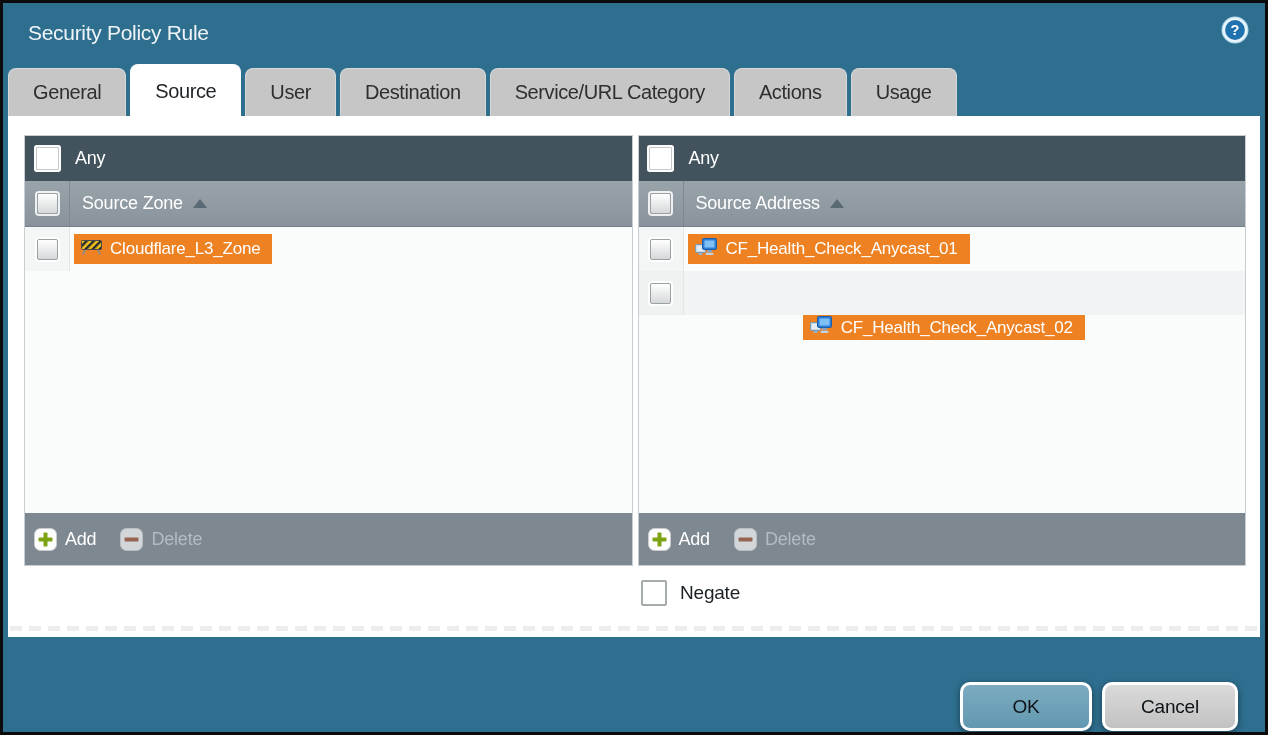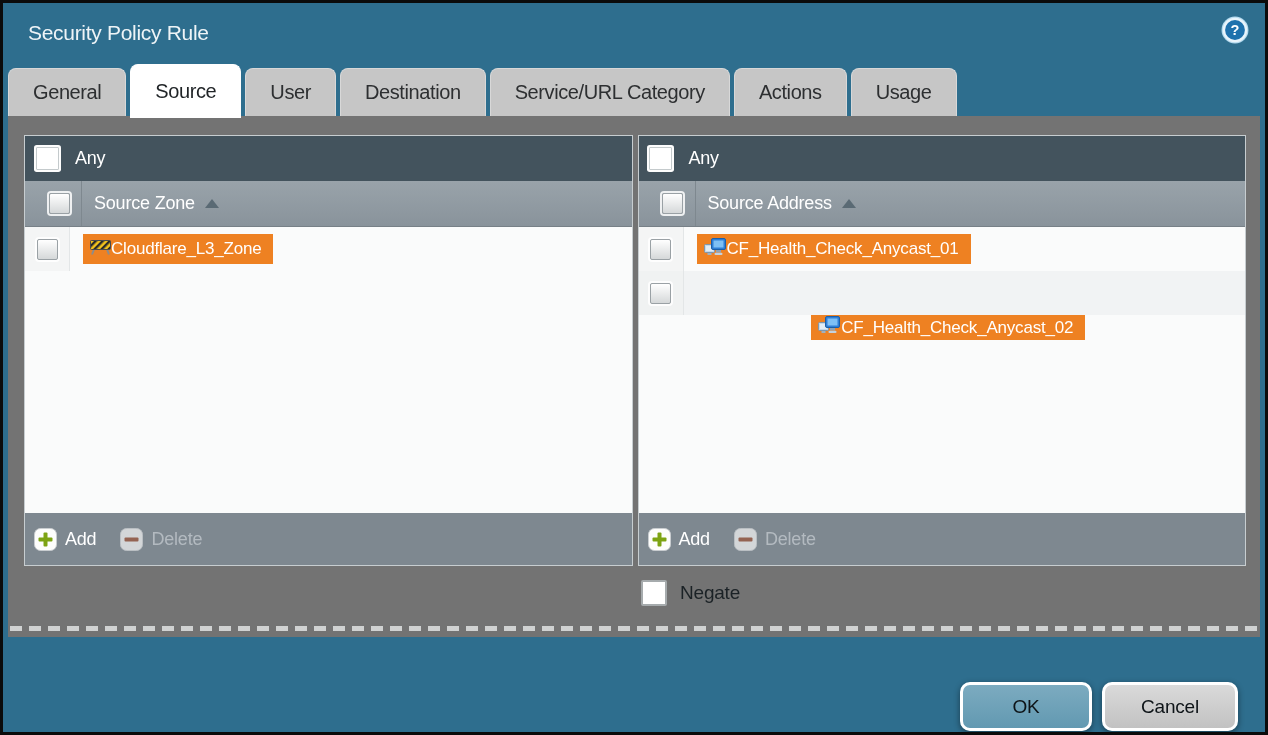"Any" .content { background: #737373 -> #ffffff }
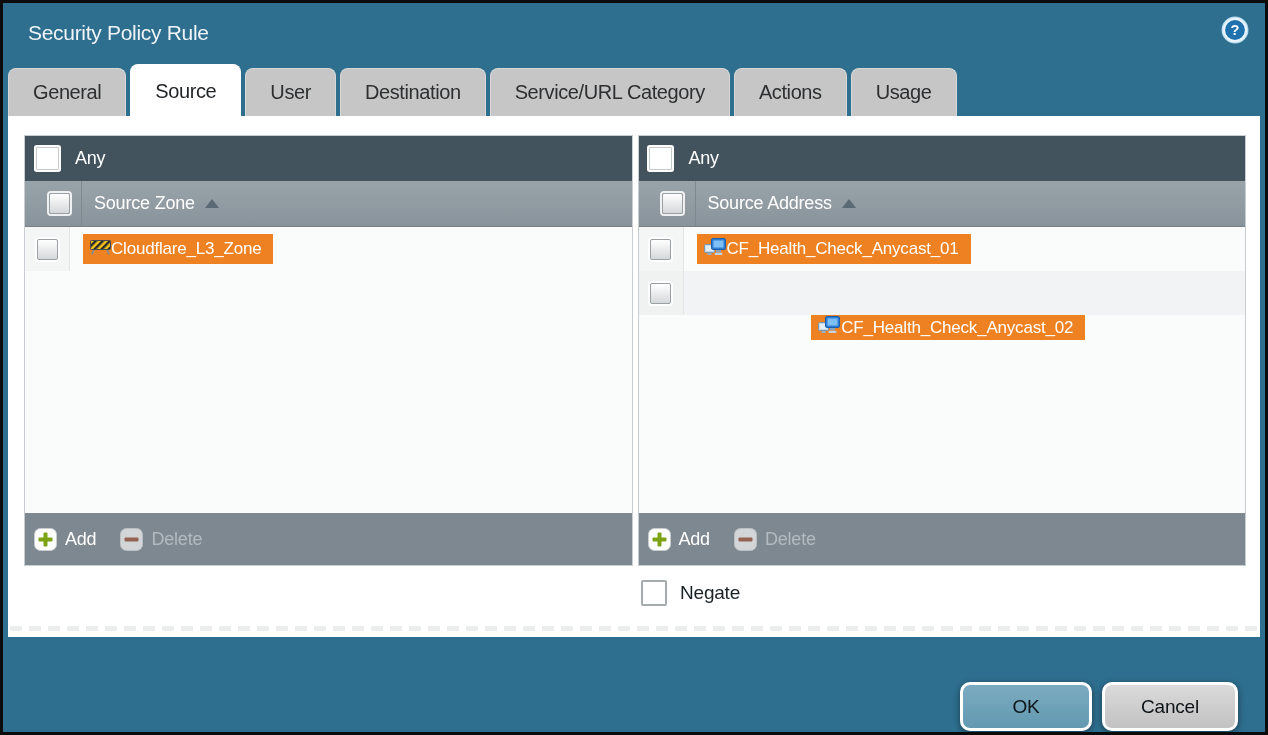"Source Zone" .col-header { padding-left: 12px -> none }
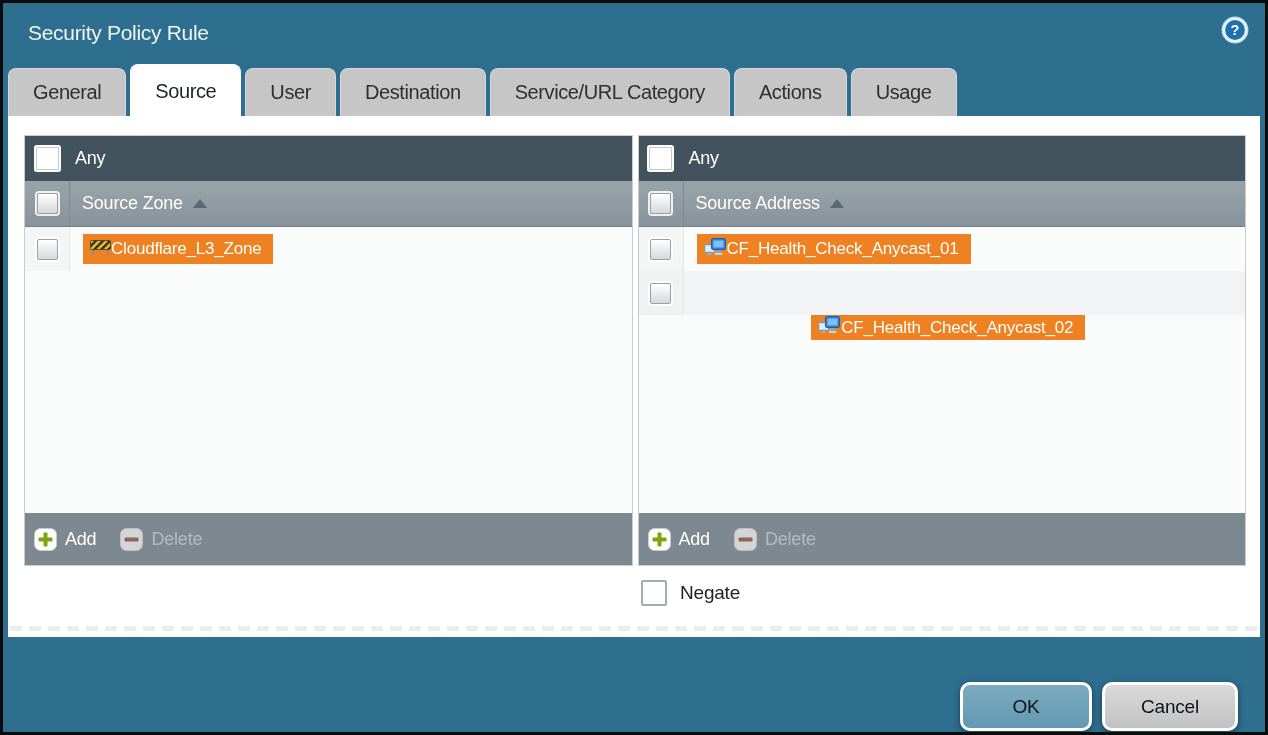"Cloudflare_L3_Zone" .tag { gap: none -> 8px; margin-left: 13px -> 4px }
